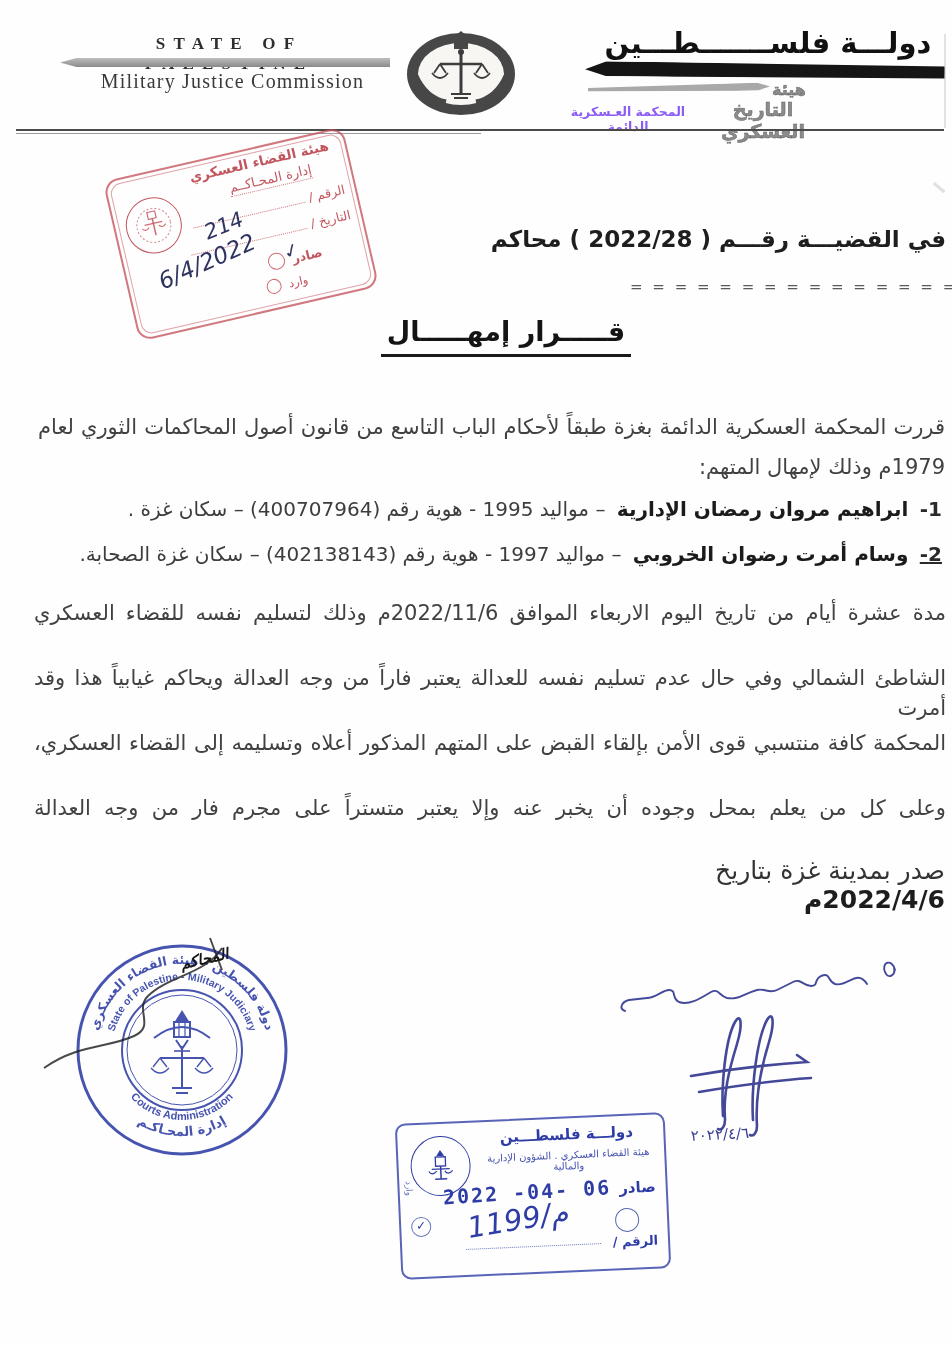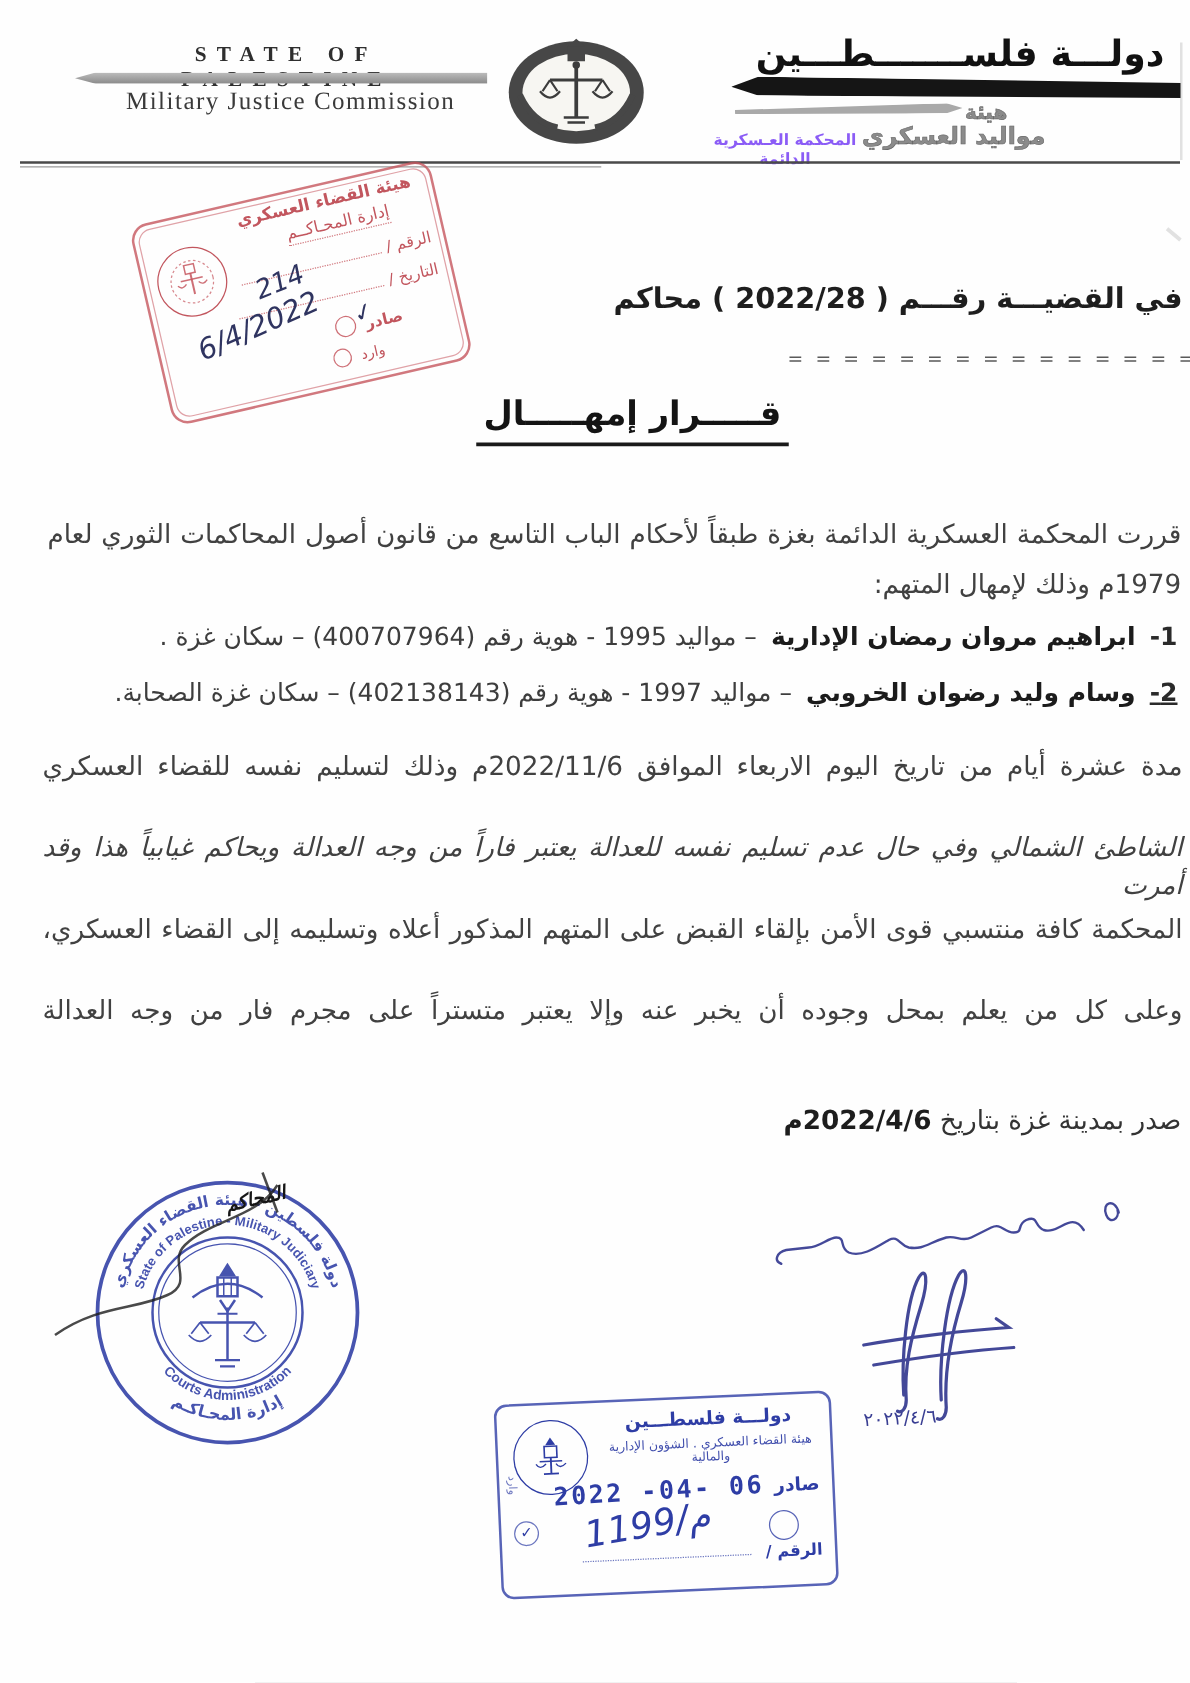"مواليد العسكري" div.abs { text: مواليد -> التاريخ }
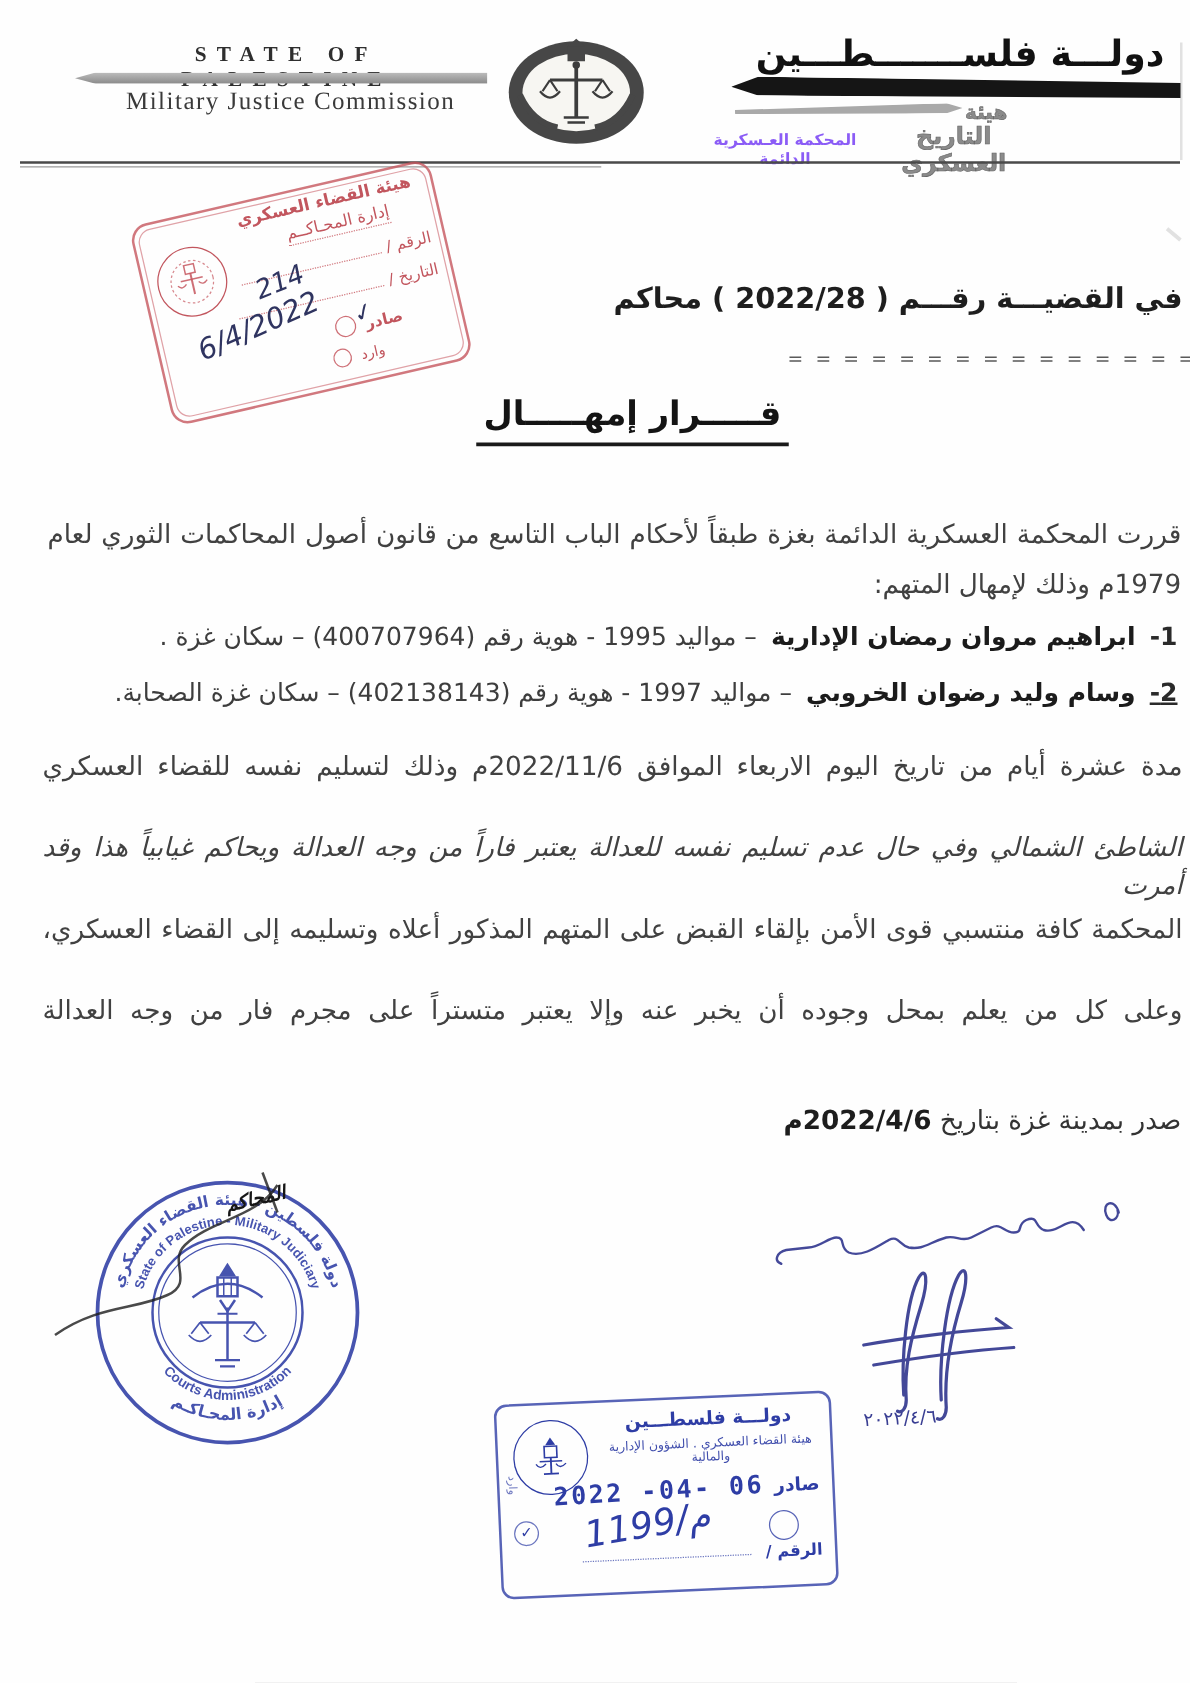"وسام وليد رضوان الخروبي" span.nm { text: وليد -> أمرت }
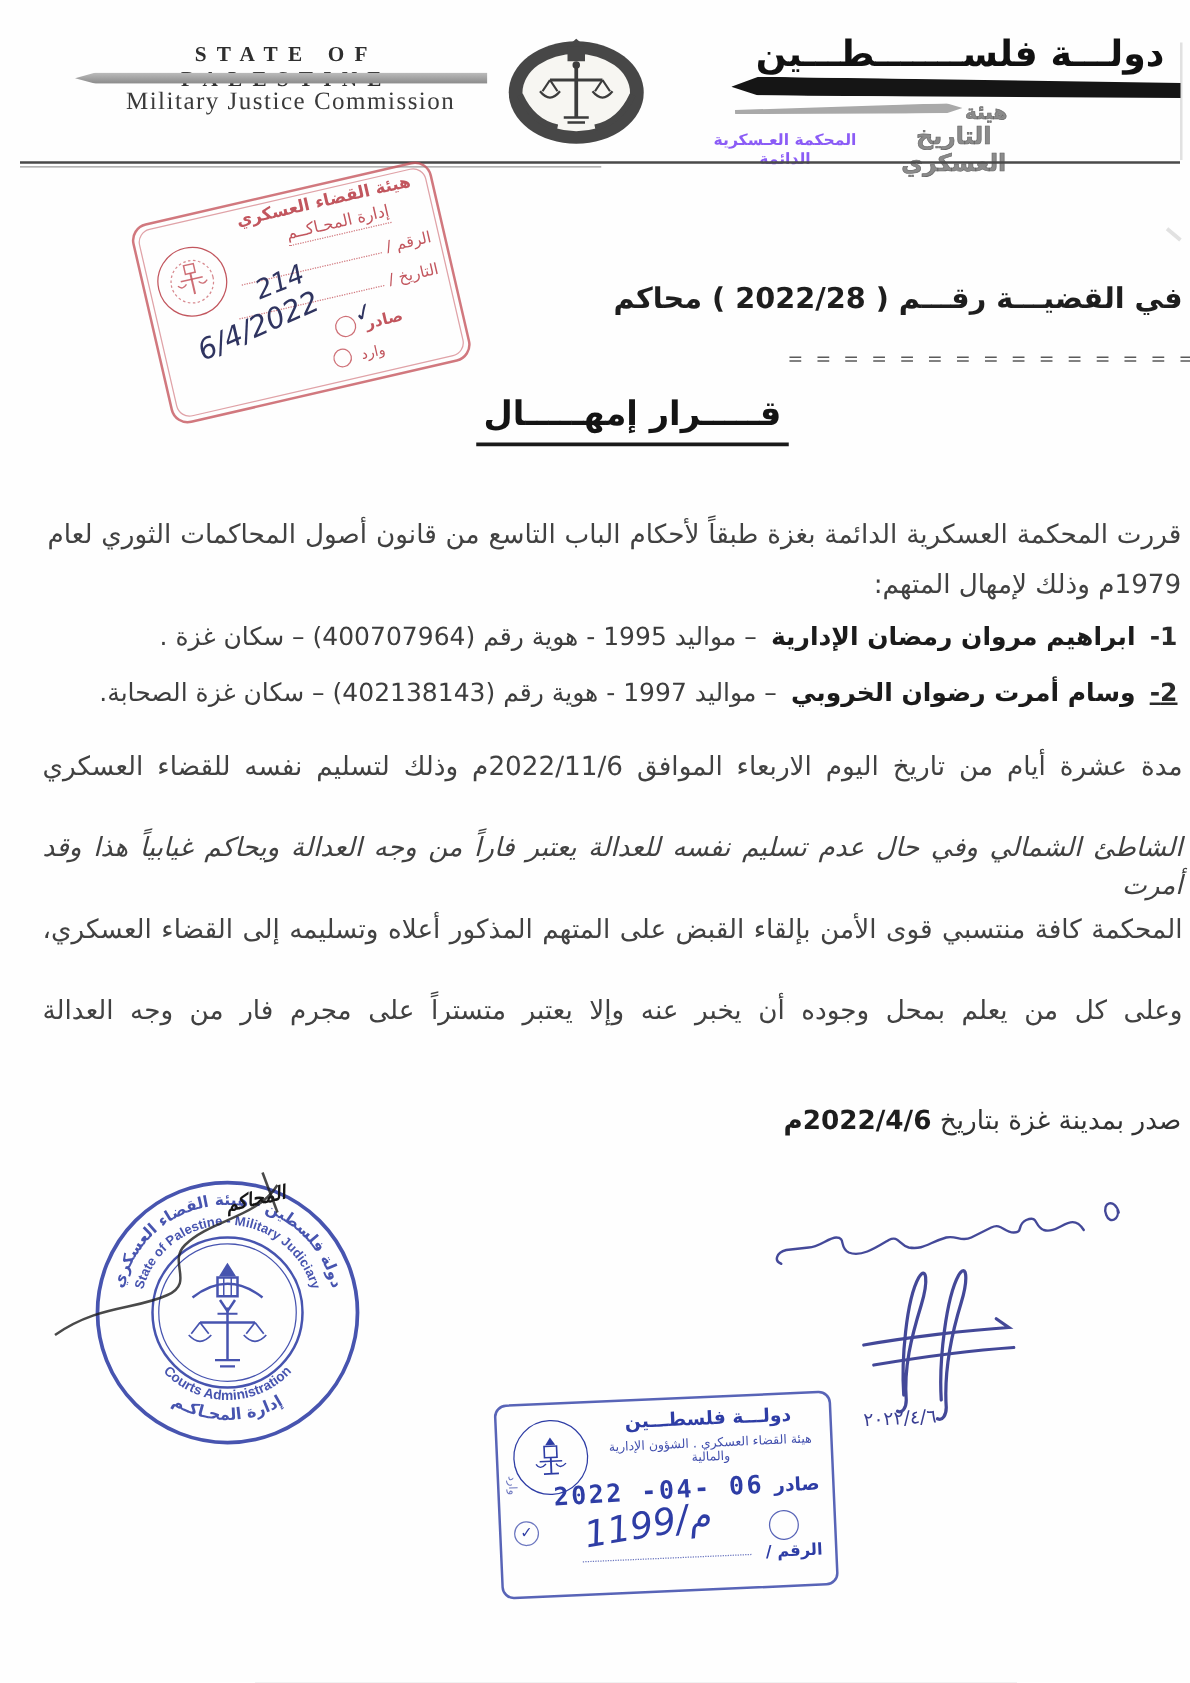"الشاطئ الشمالي وفي حال عدم" div.abs { font-style: italic -> none }
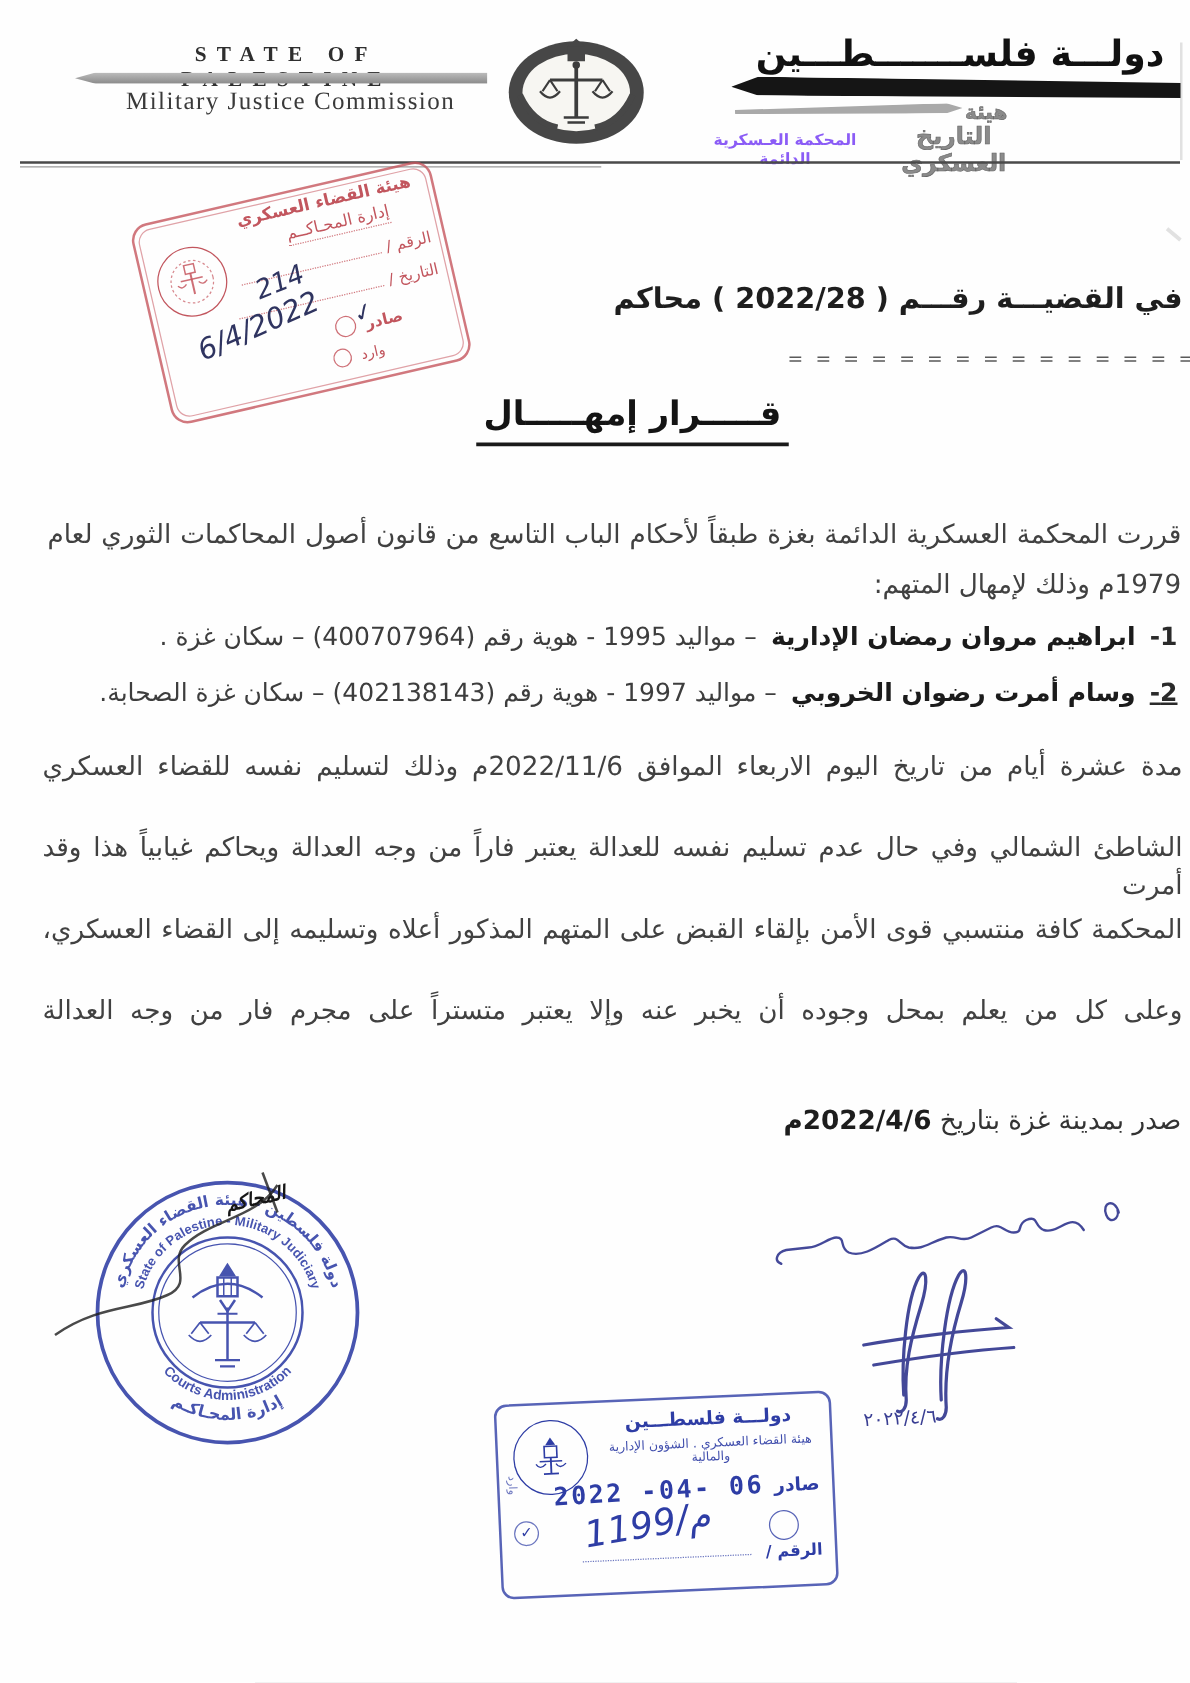"صدر بمدينة غزة بتاريخ 2022/4/6م" .issued { font-size: 21px -> 25px; margin-top: 28px -> none }
